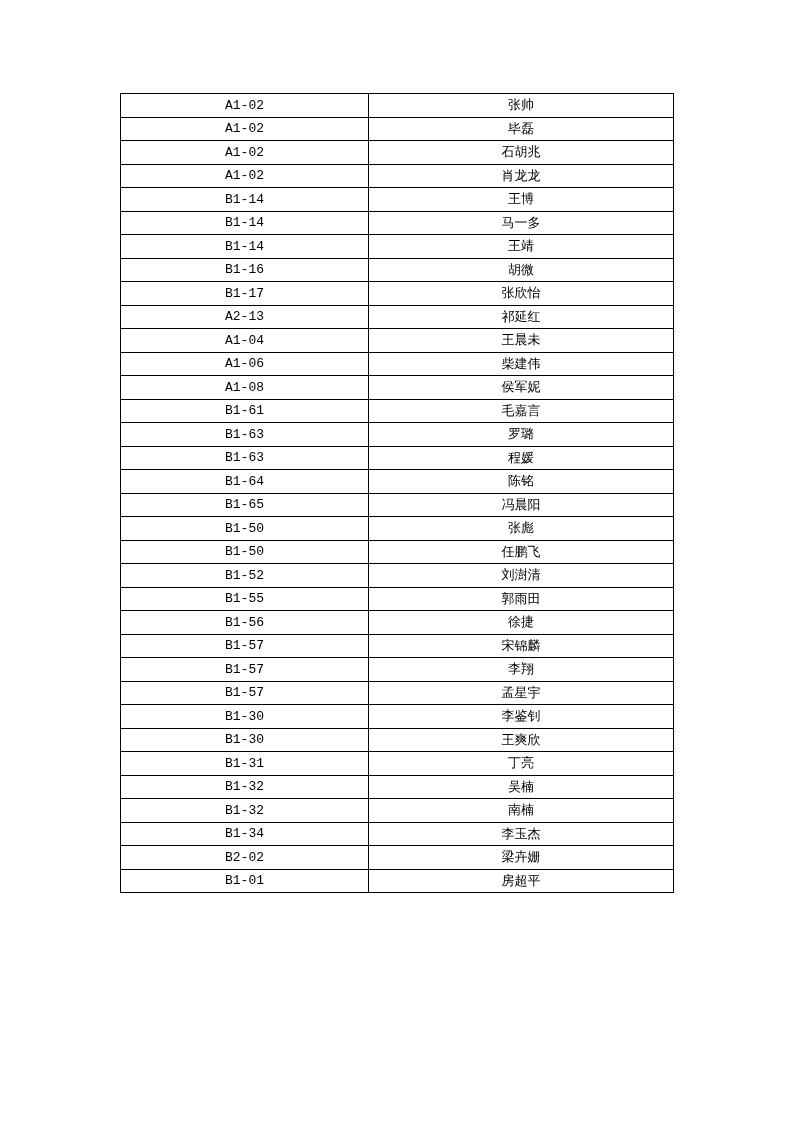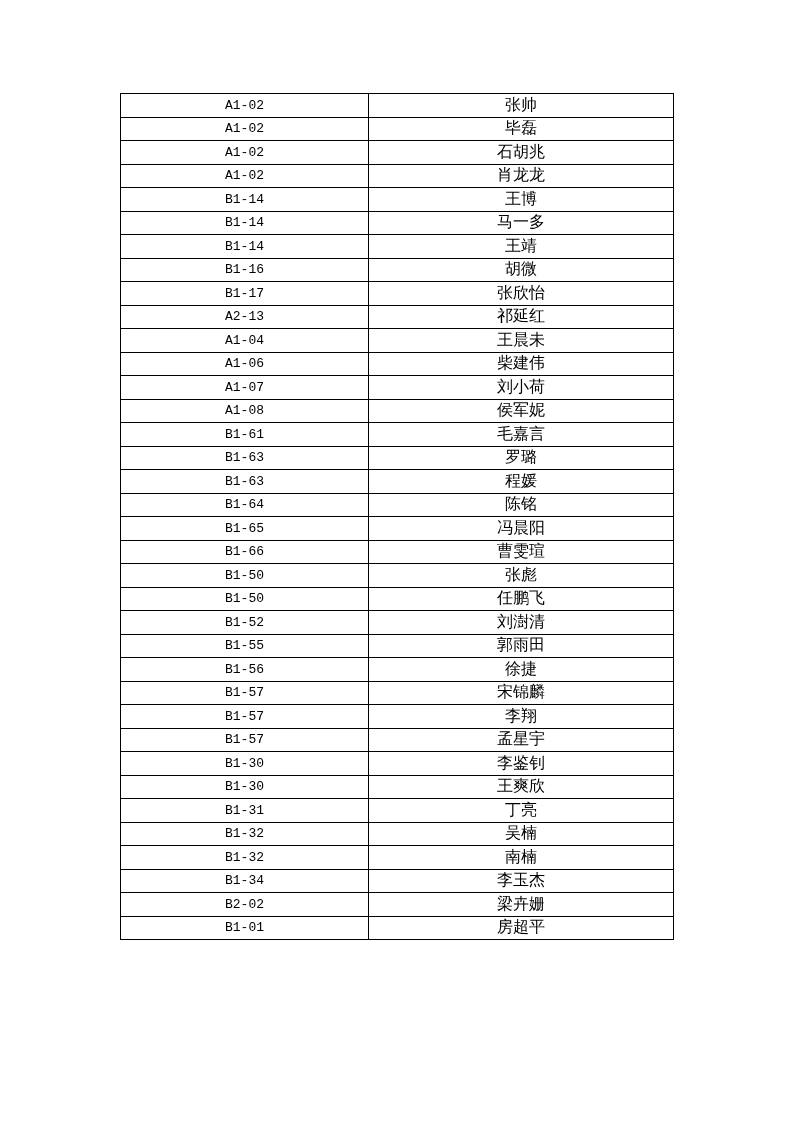"张帅" td.name-cell { font-size: 16px -> 13px }
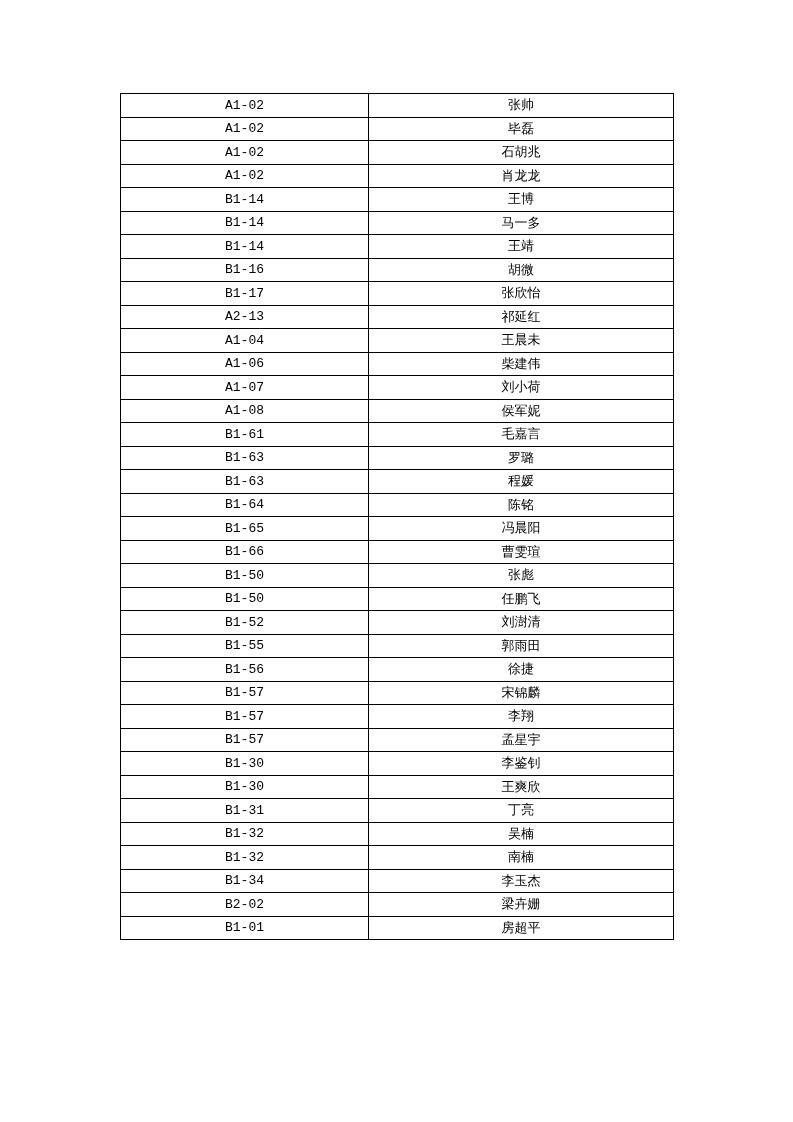"A1-07" tr { html: <tr> <td>A1-07</td> <td>刘小荷</td> </tr> -> none }
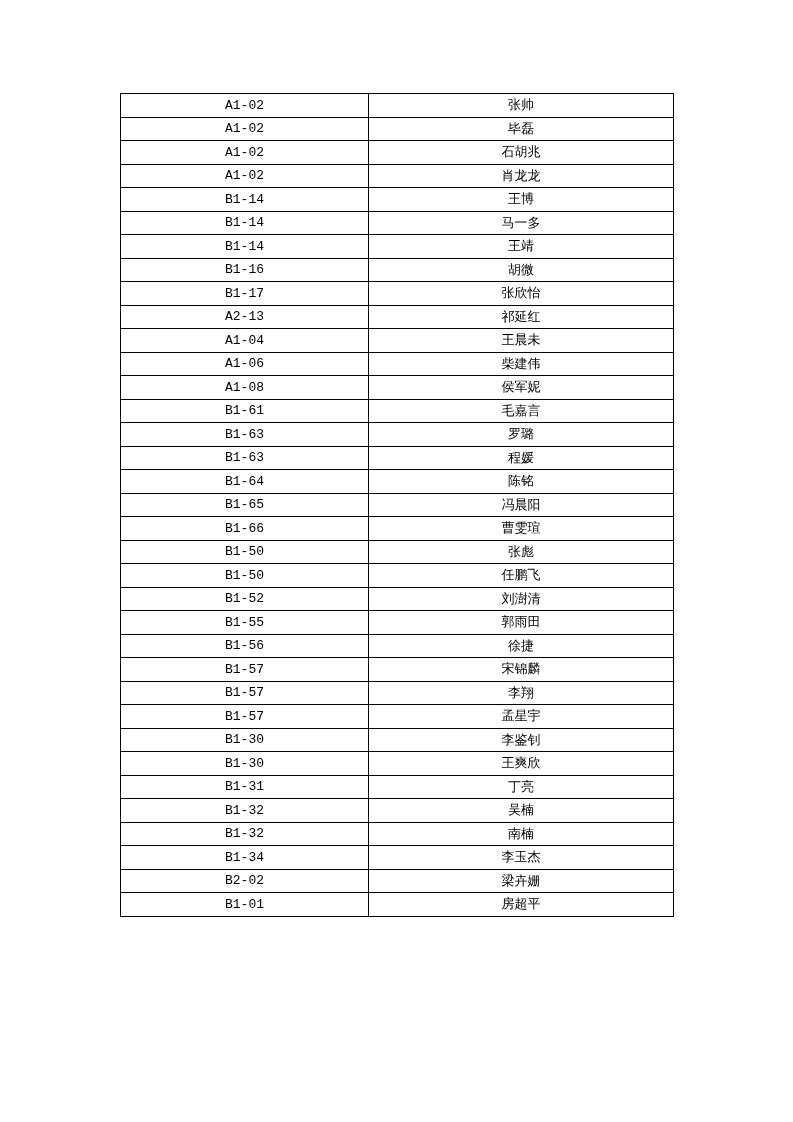"B1-66" tr { html: <tr> <td>B1-66</td> <td>曹雯瑄</td> </tr> -> none }
